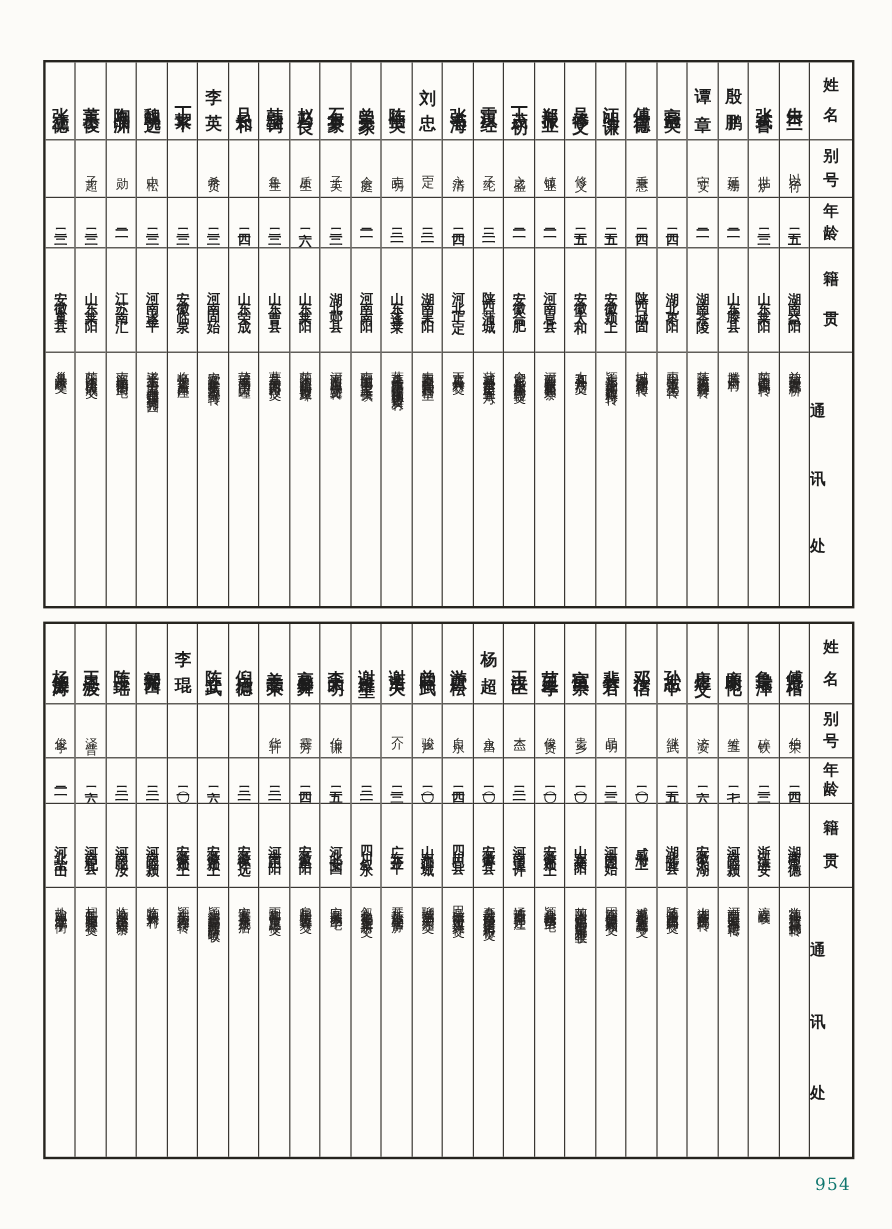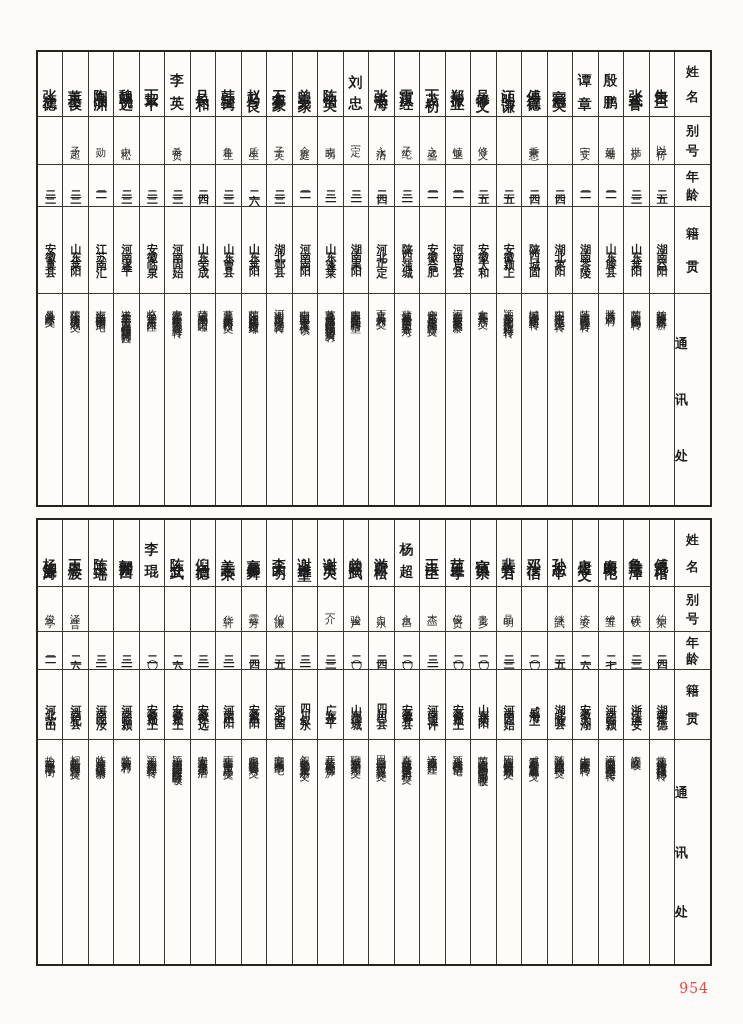"954" .page-number { color: #ef4444 -> #0f766e }
